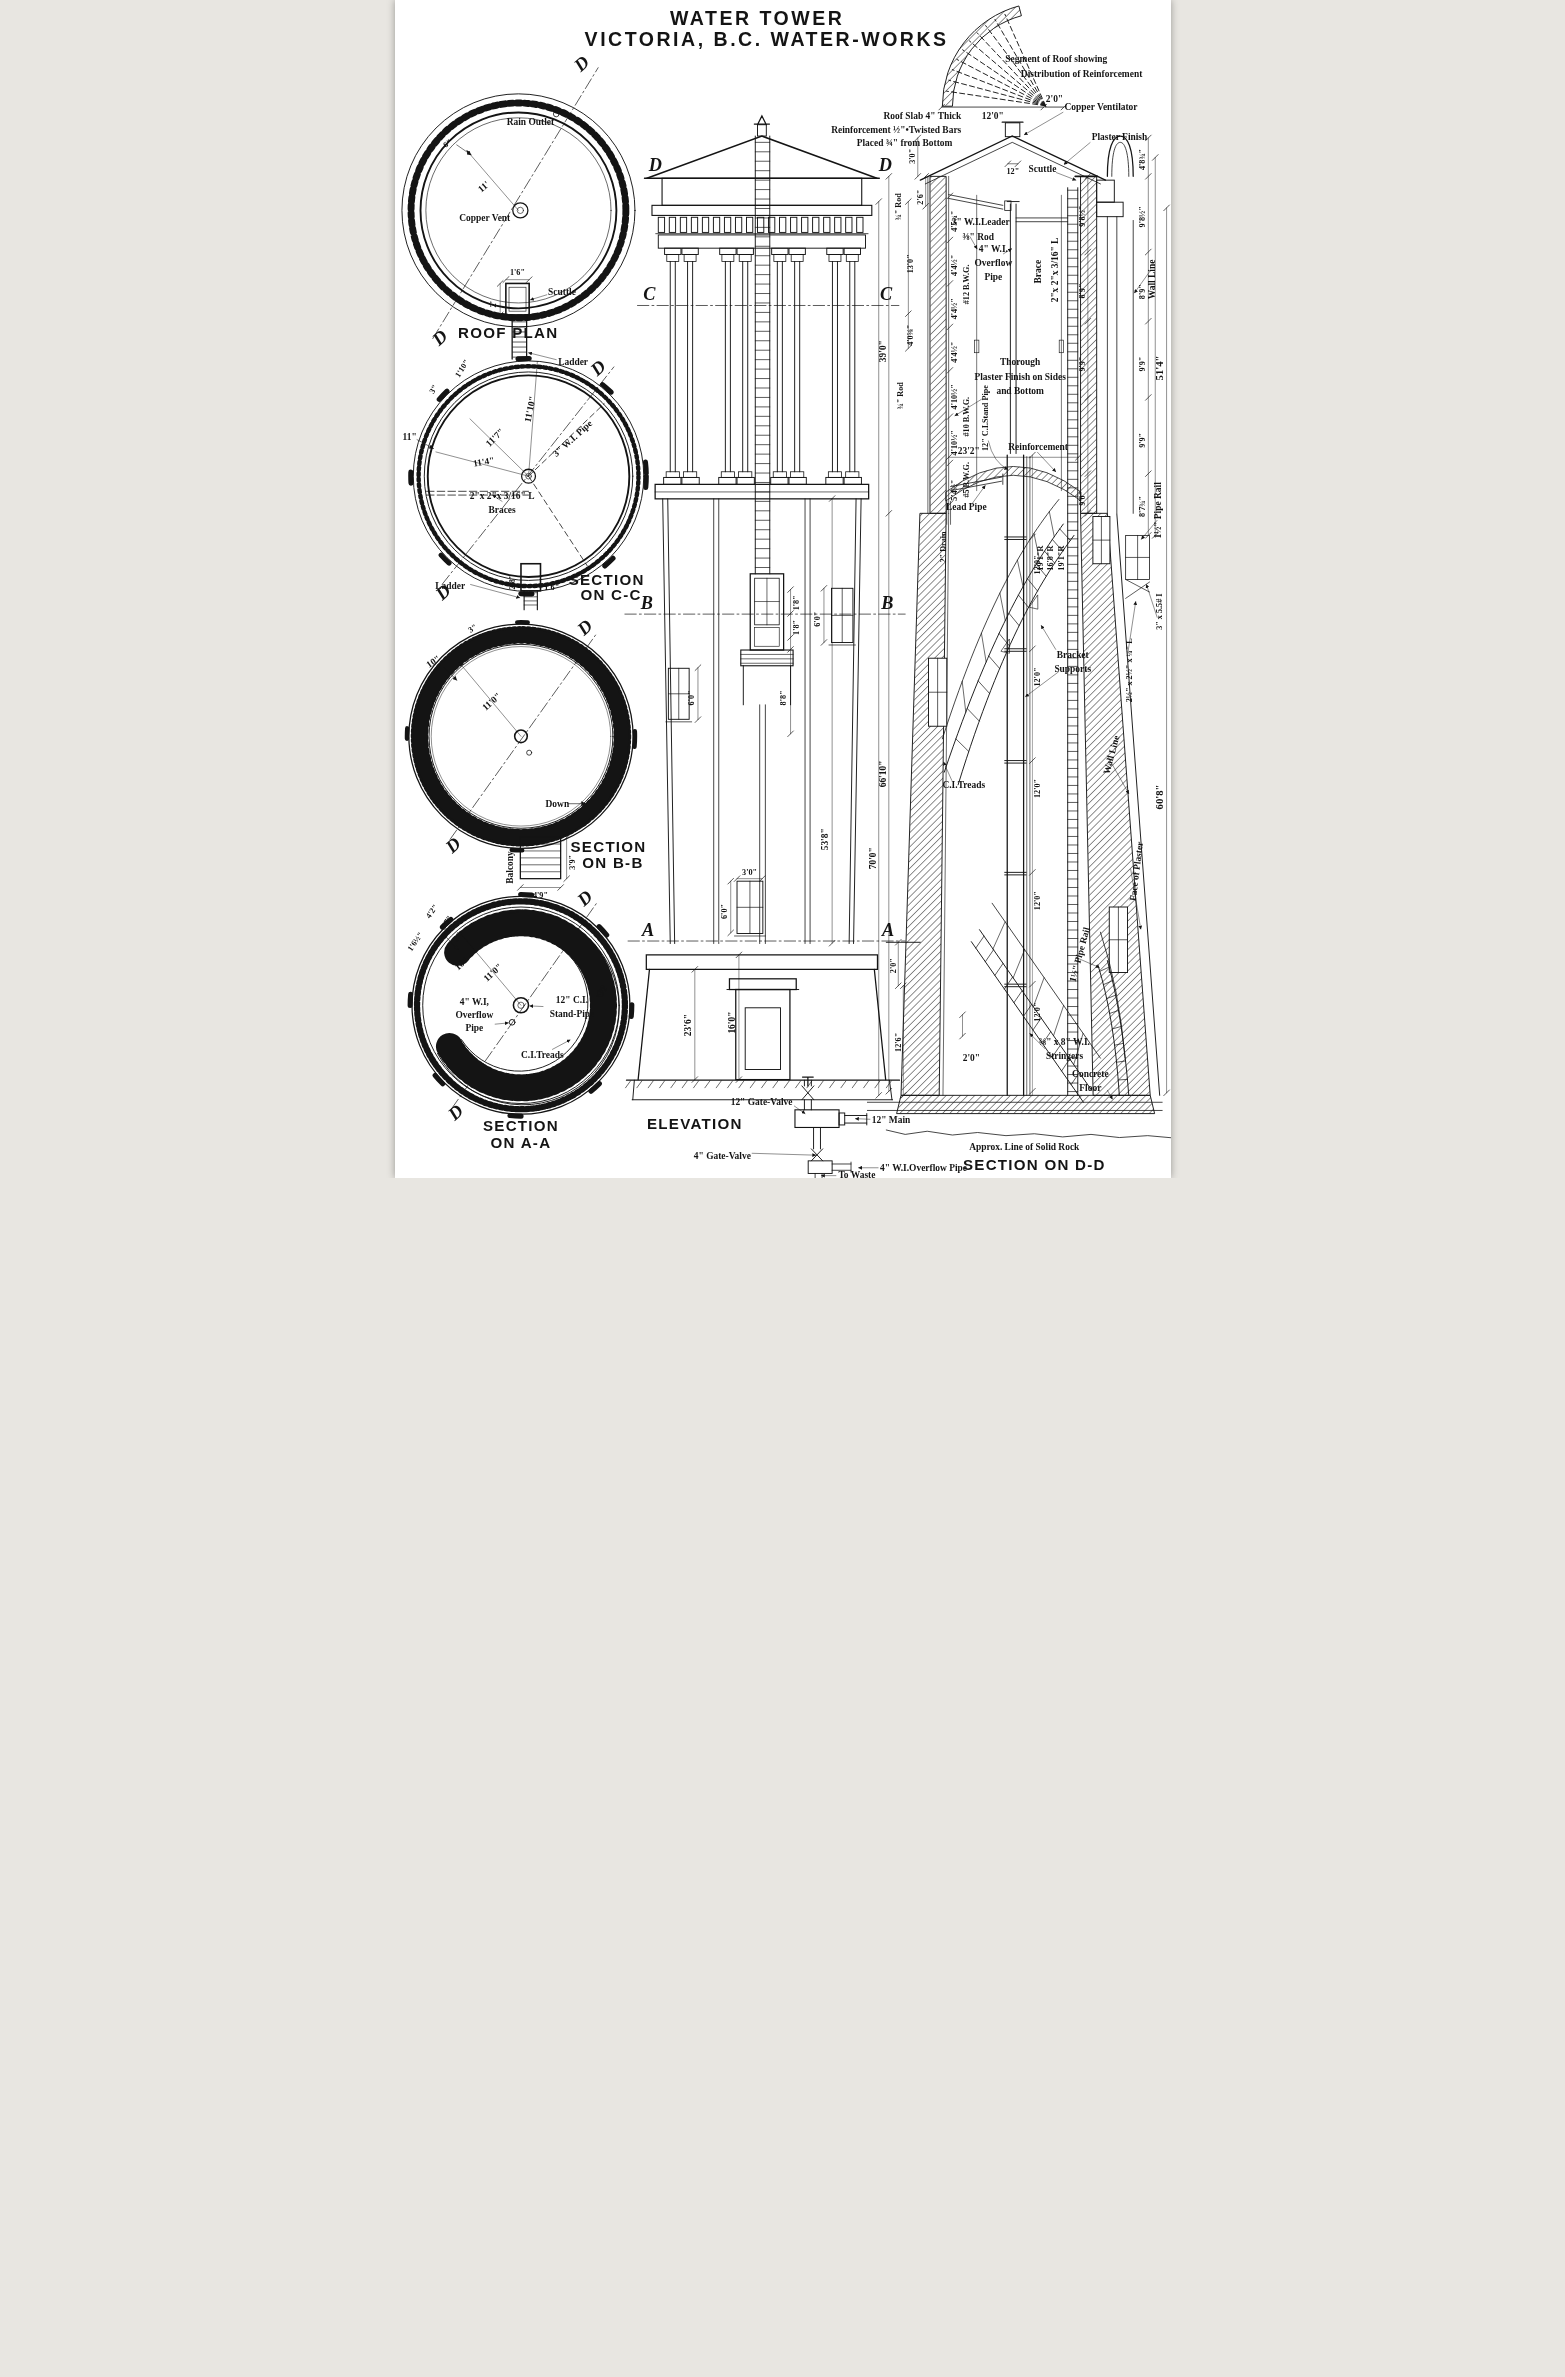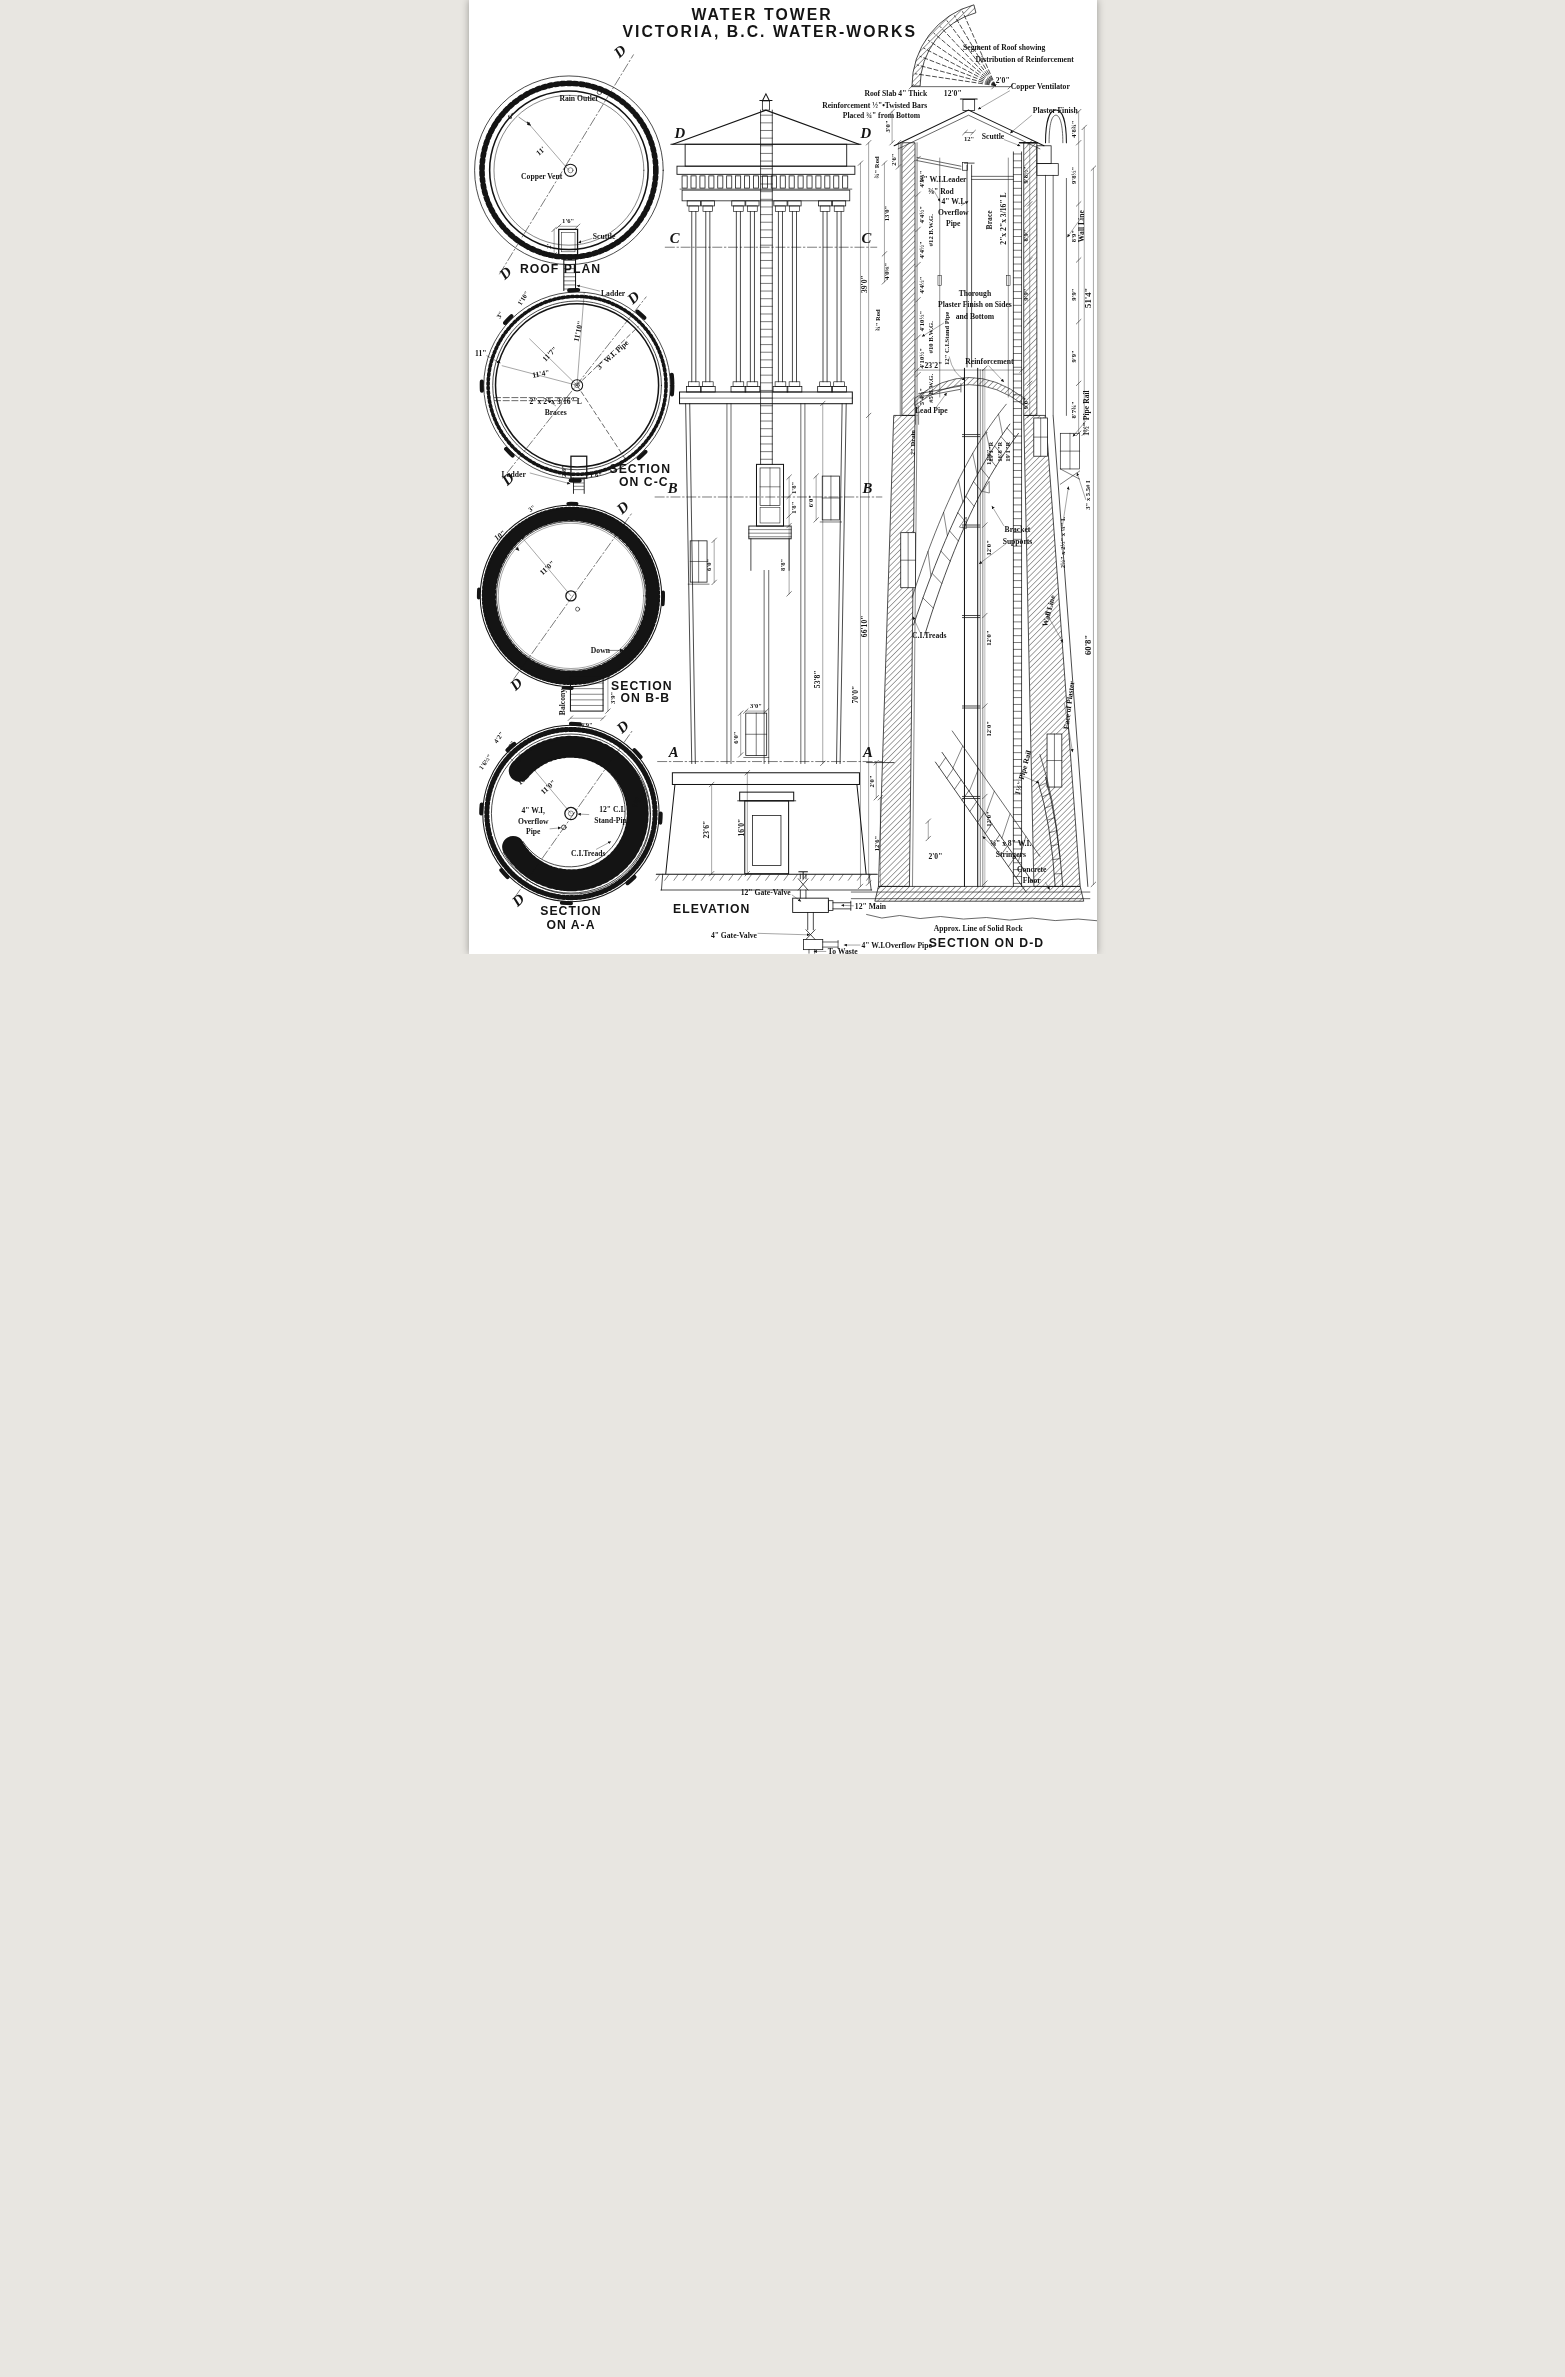"WATER TOWER" .sheet { width: 628px -> 776px }
